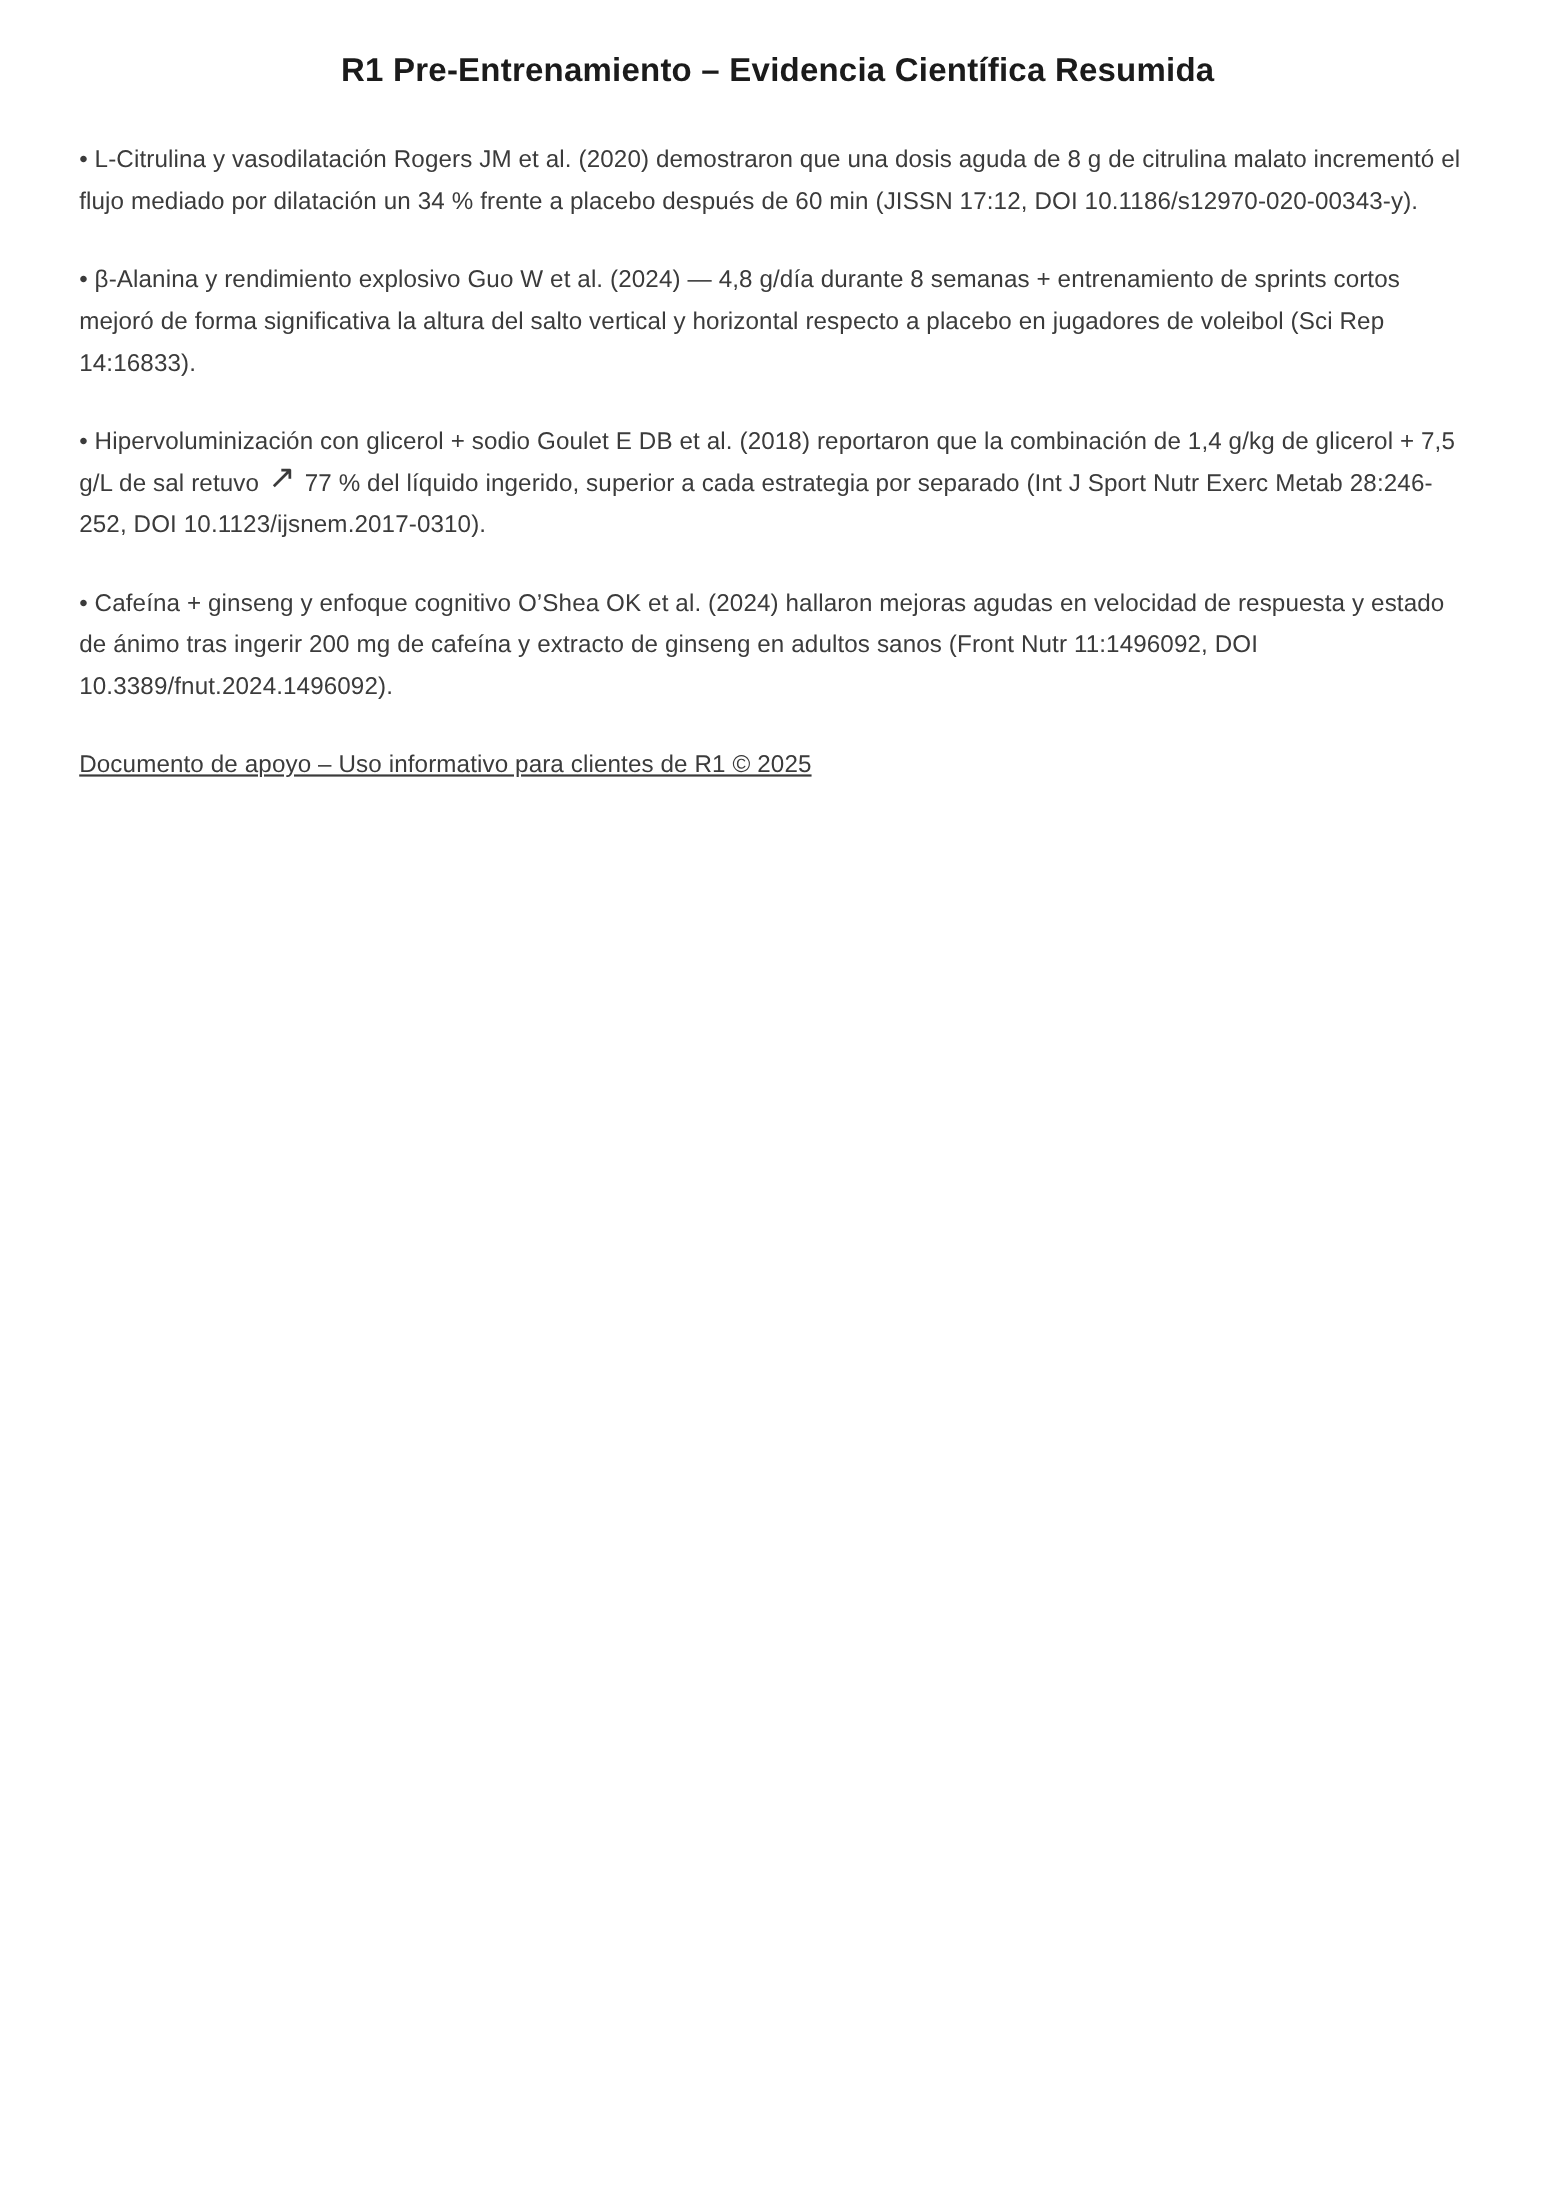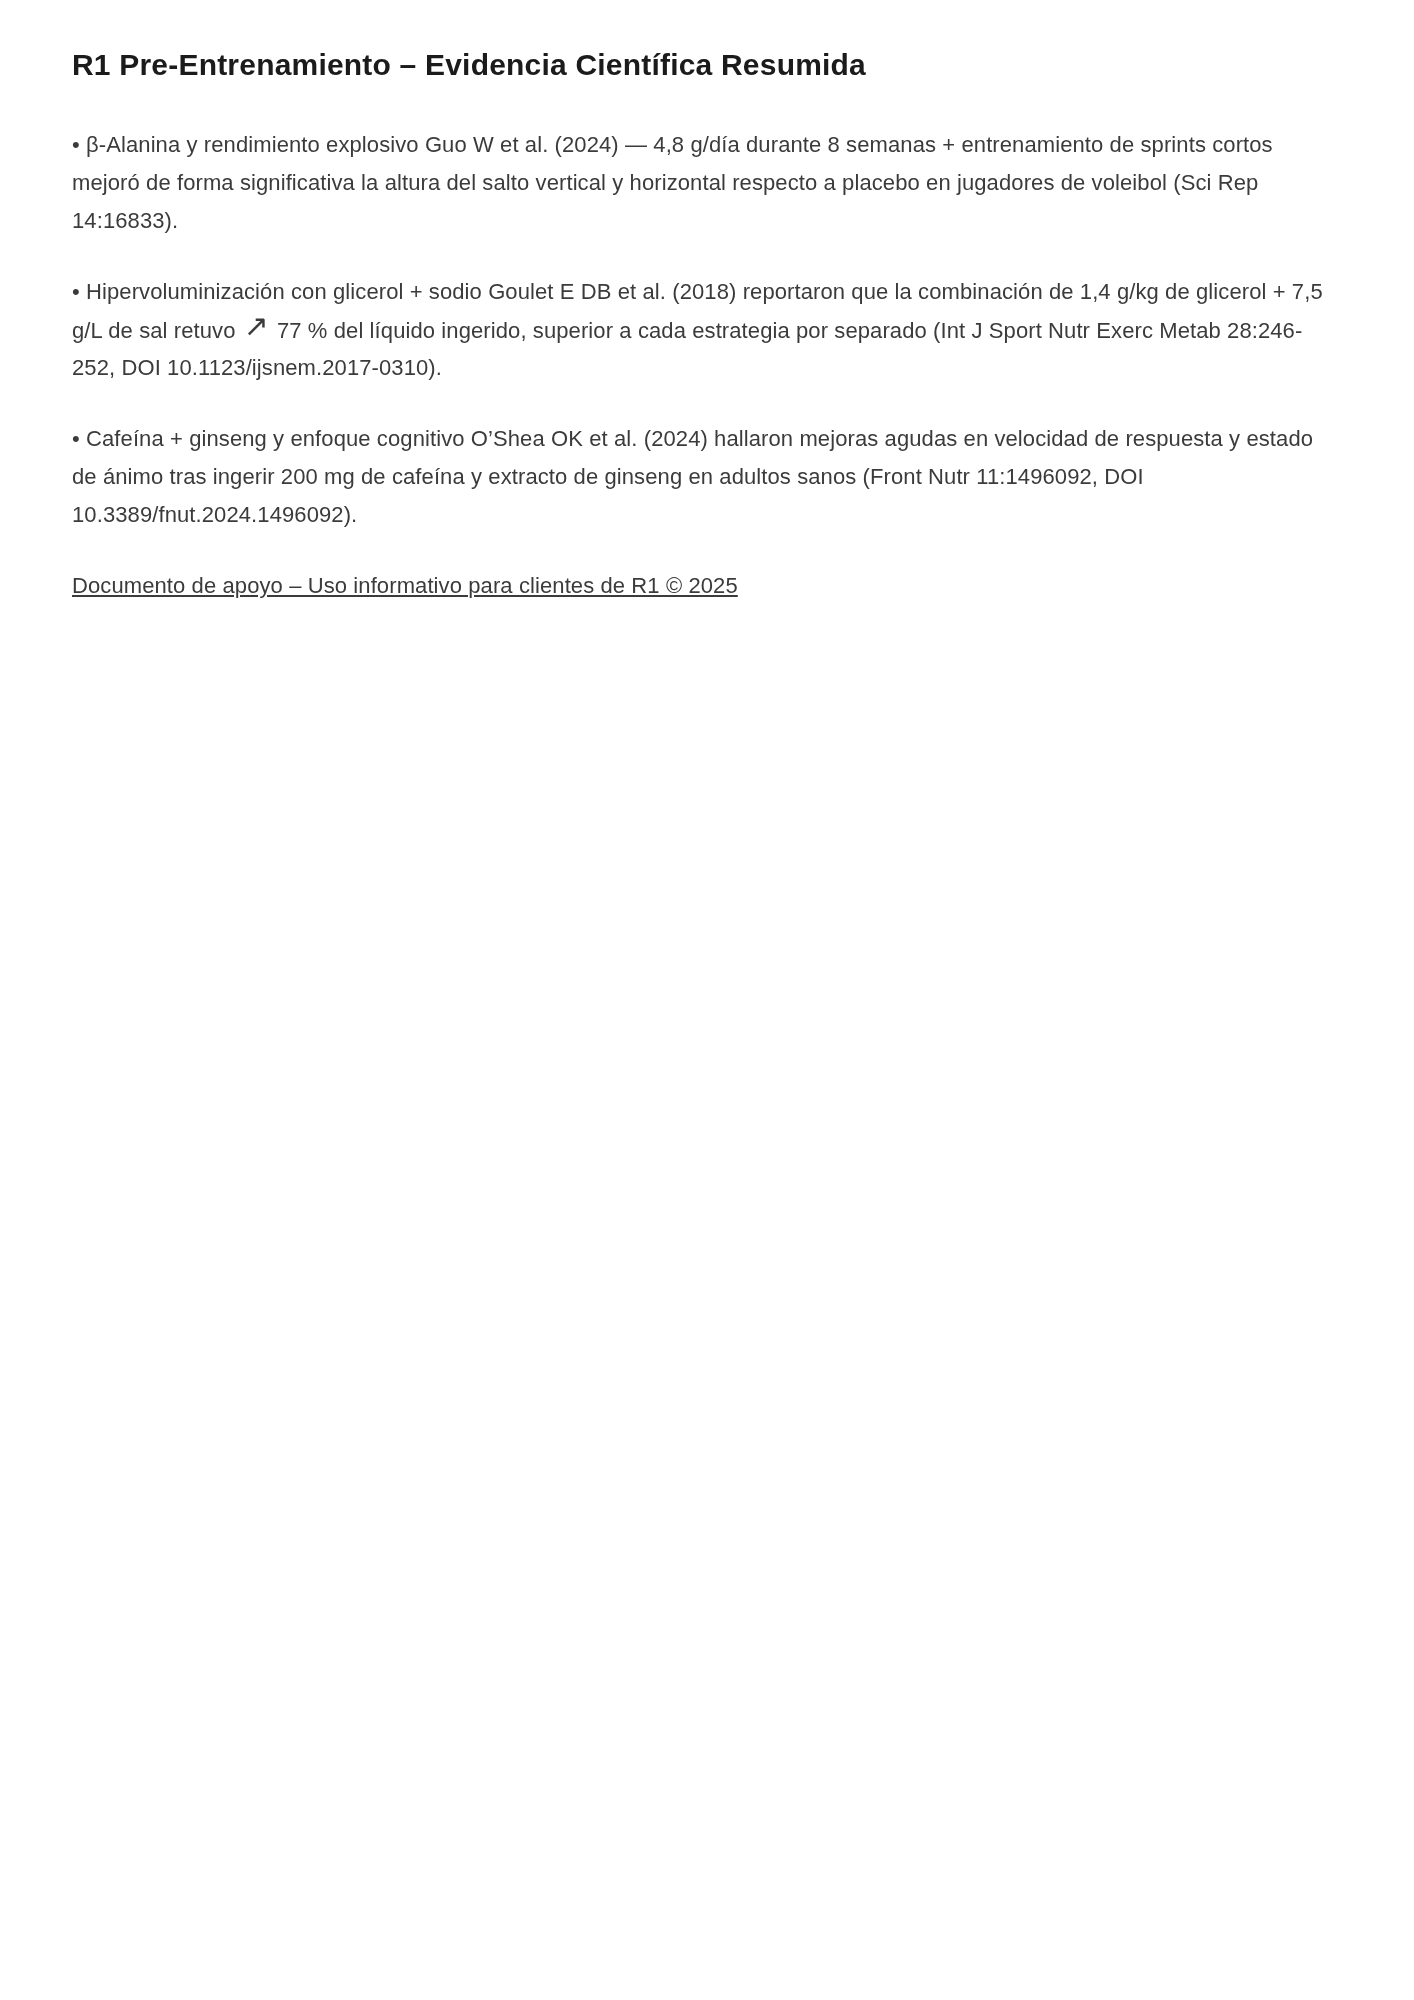"R1 Pre-Entrenamiento – Evidencia" h1.doc-title { text-align: none -> center }
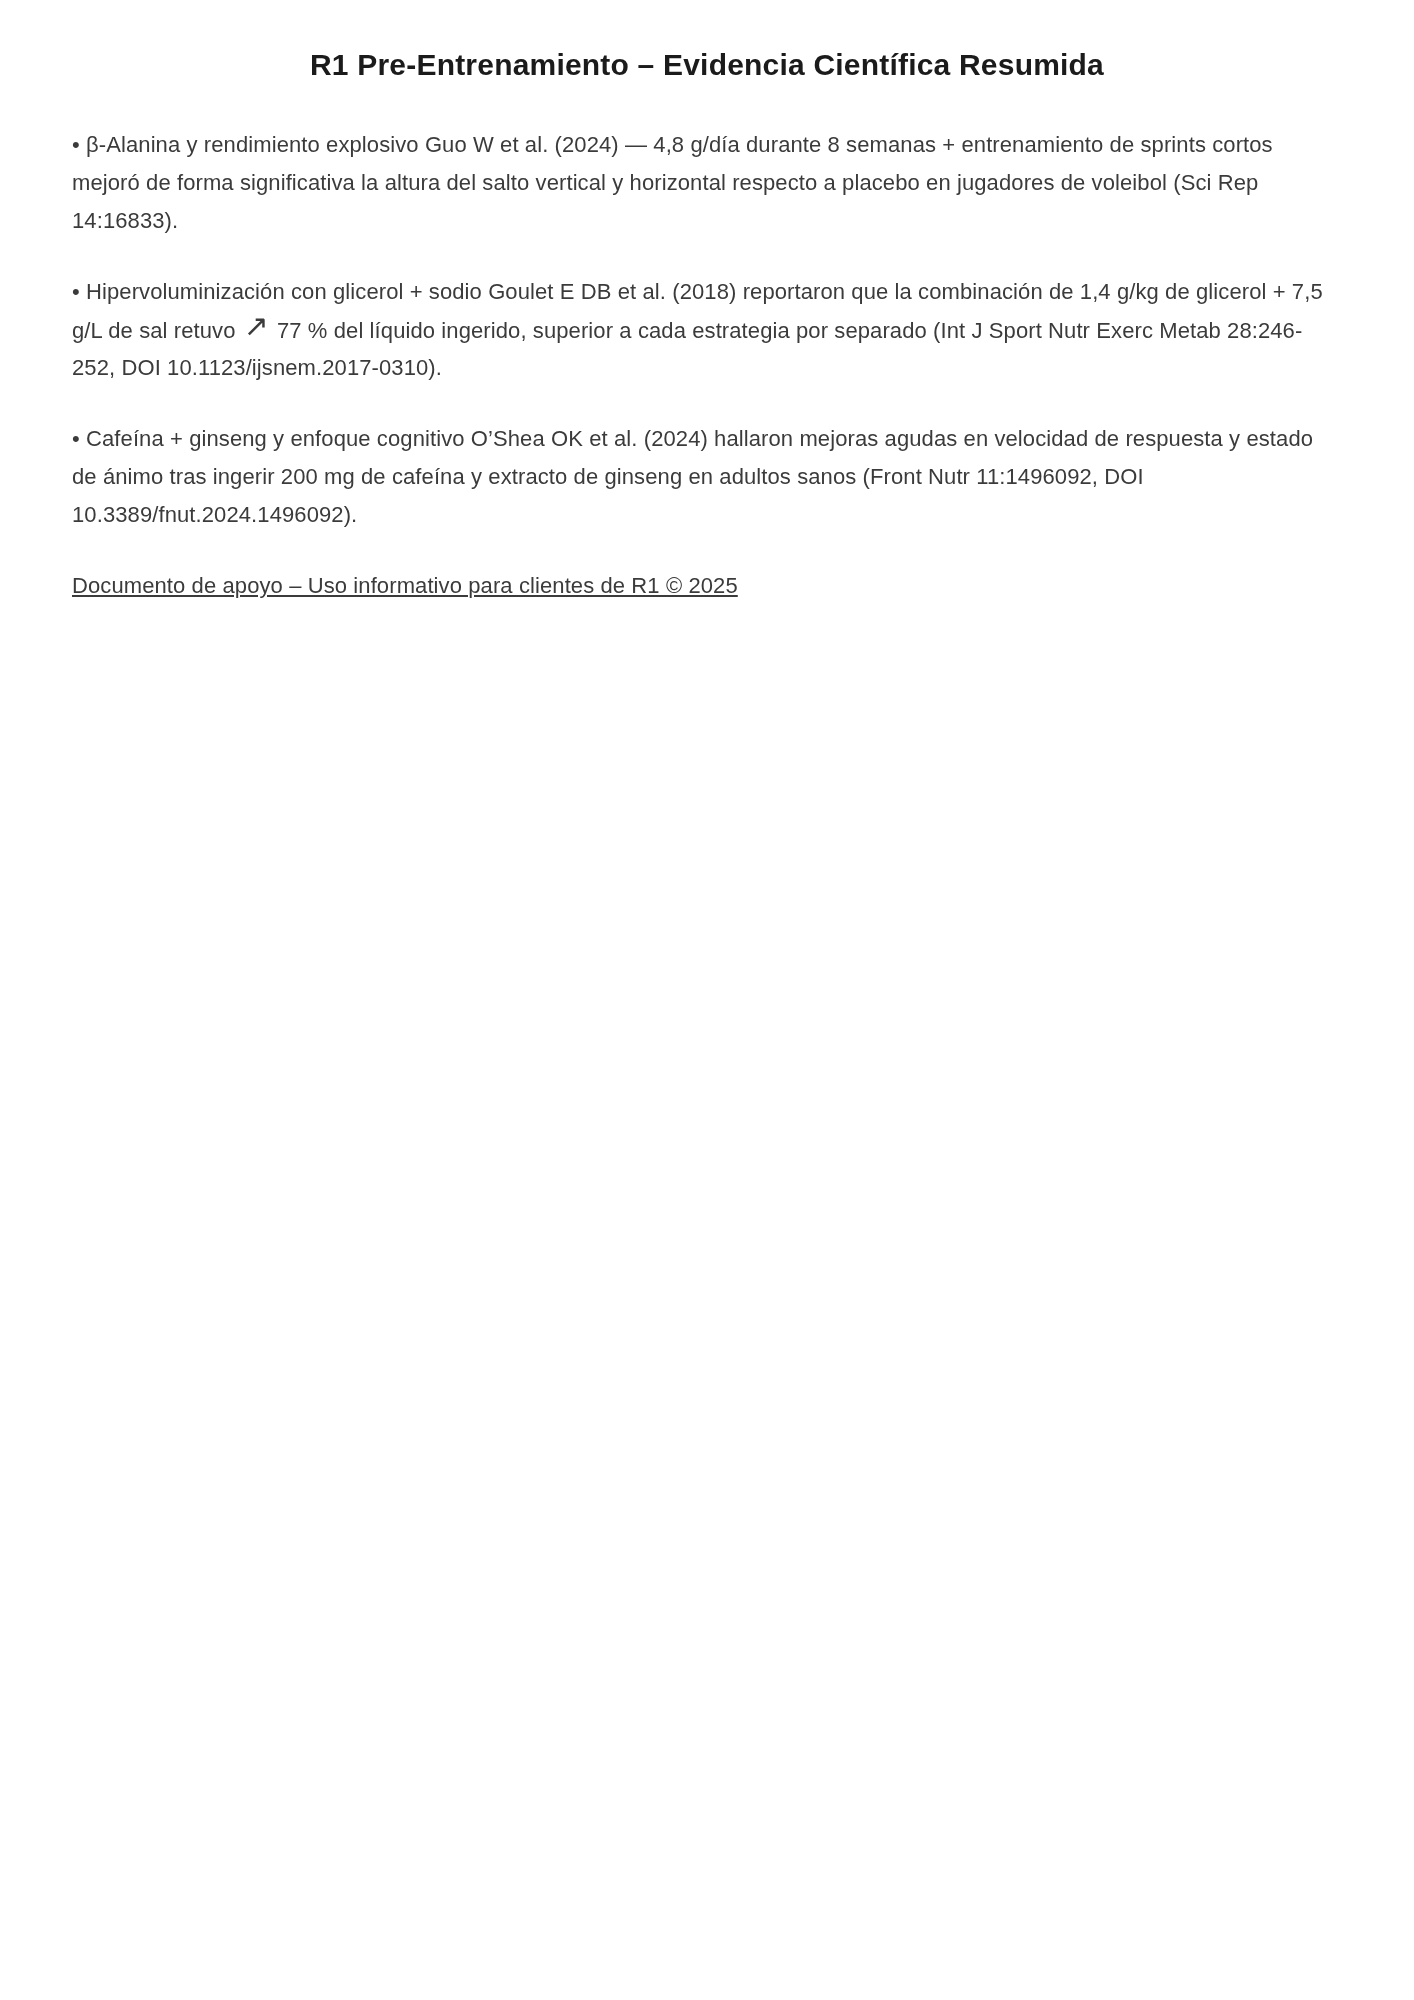"• L-Citrulina y vasodilatación Rogers" p.body-para { html: none -> <p>• L-Citrulina y vasodilatación Rogers JM et al. (2020) demostraron que una dosis aguda de 8 g de citrulina malato incrementó el flujo mediado por dilatación un 34 % frente a placebo después de 60 min (JISSN 17:12, DOI 10.1186/s12970-020-00343-y).</p> }
